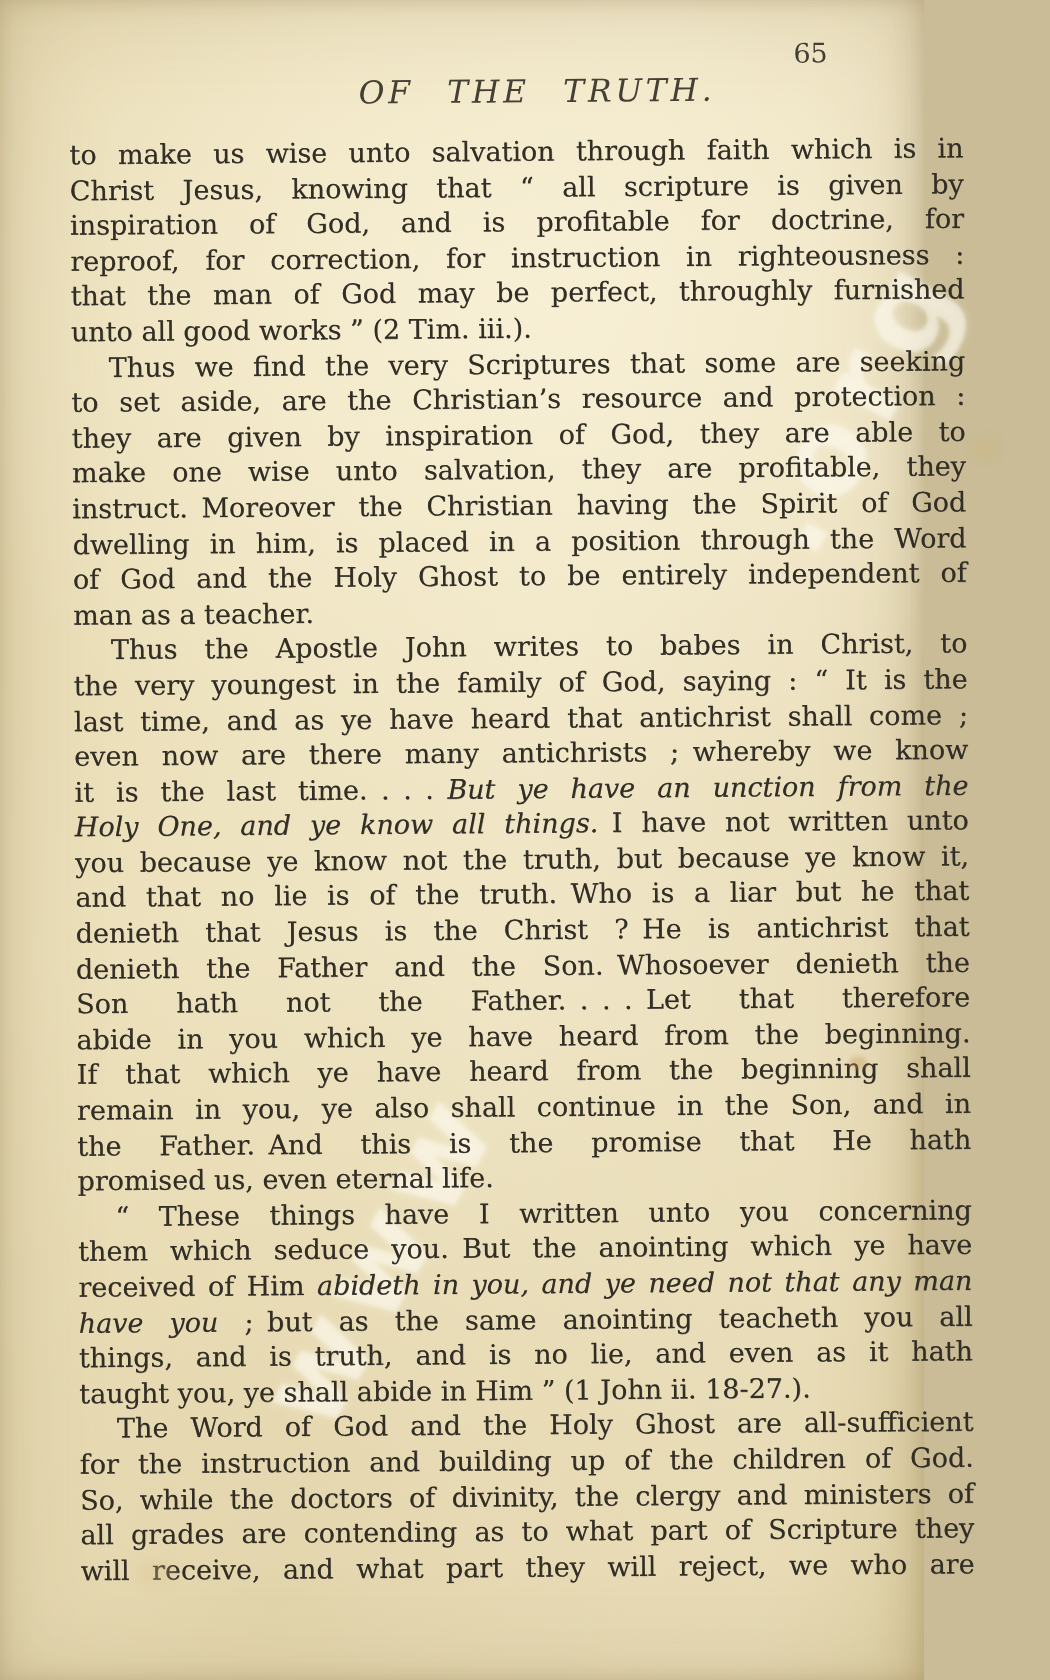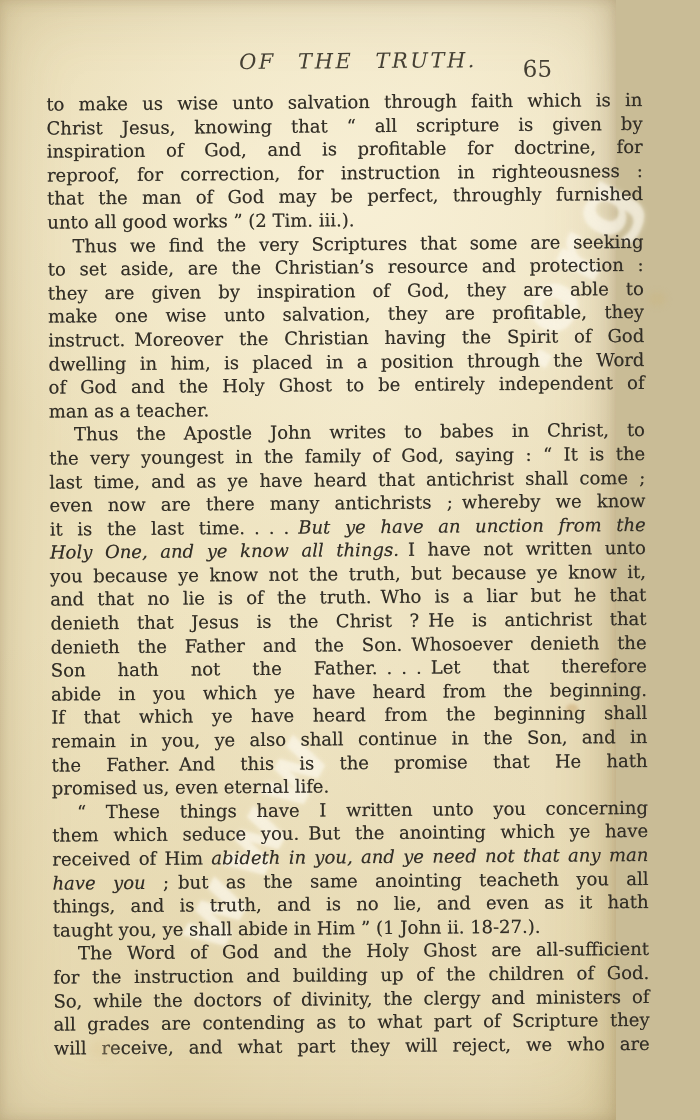"65" .page-number { font-size: 23px -> 18px; top: 58px -> 28px }
